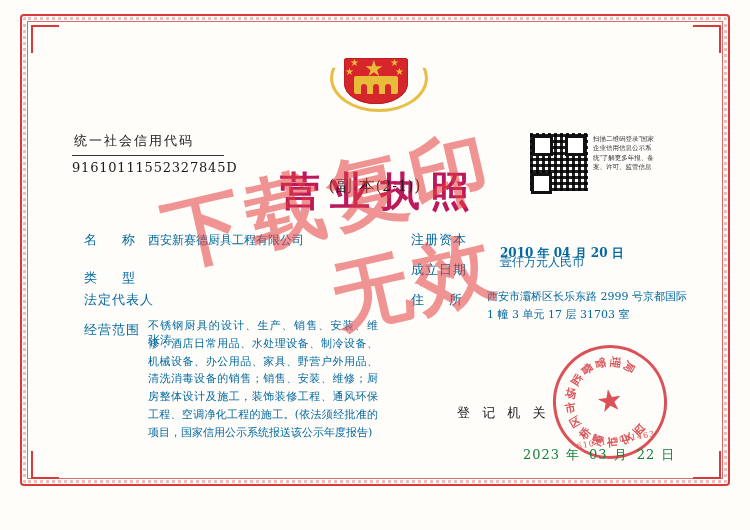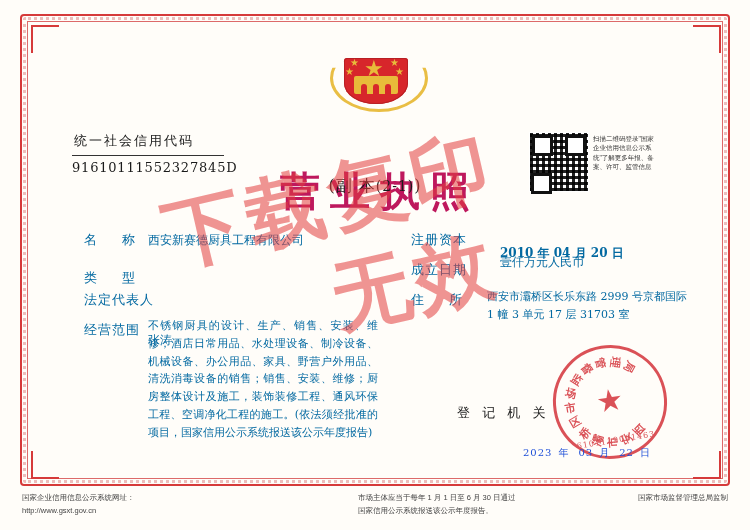"2023 年 03 月 22" .date-line { color: #1d4ed8 -> #15803d; font-size: 10px -> 13px }
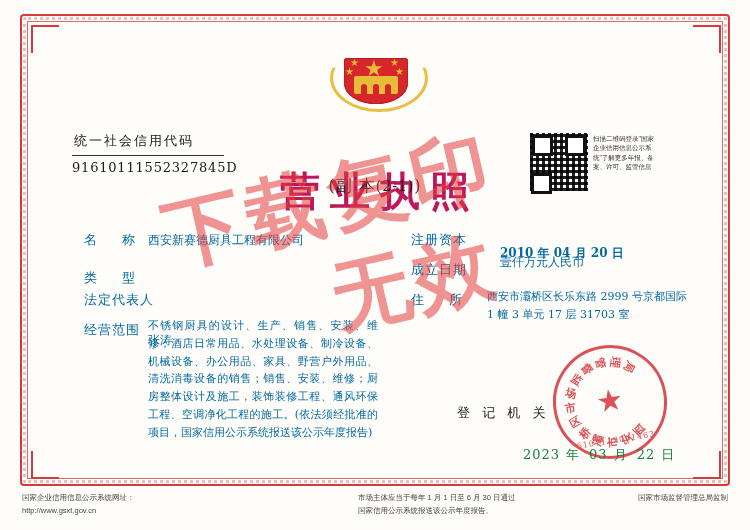"国家企业信用信息公示系统网址：" div.footer { html: <div> <div> <div>国家企业信用信息公示系统网址：</div> <div>http://www.gsxt.gov.cn</div> </div> <div> <div>市场主体应当于每年 1 月 1 日至 6 月 30 日通过</div> <div>国家信用公示系统报送该公示年度报告。</div> </div> <div> <div>国家市场监督管理总局监制</div> </div> </div> -> none }
